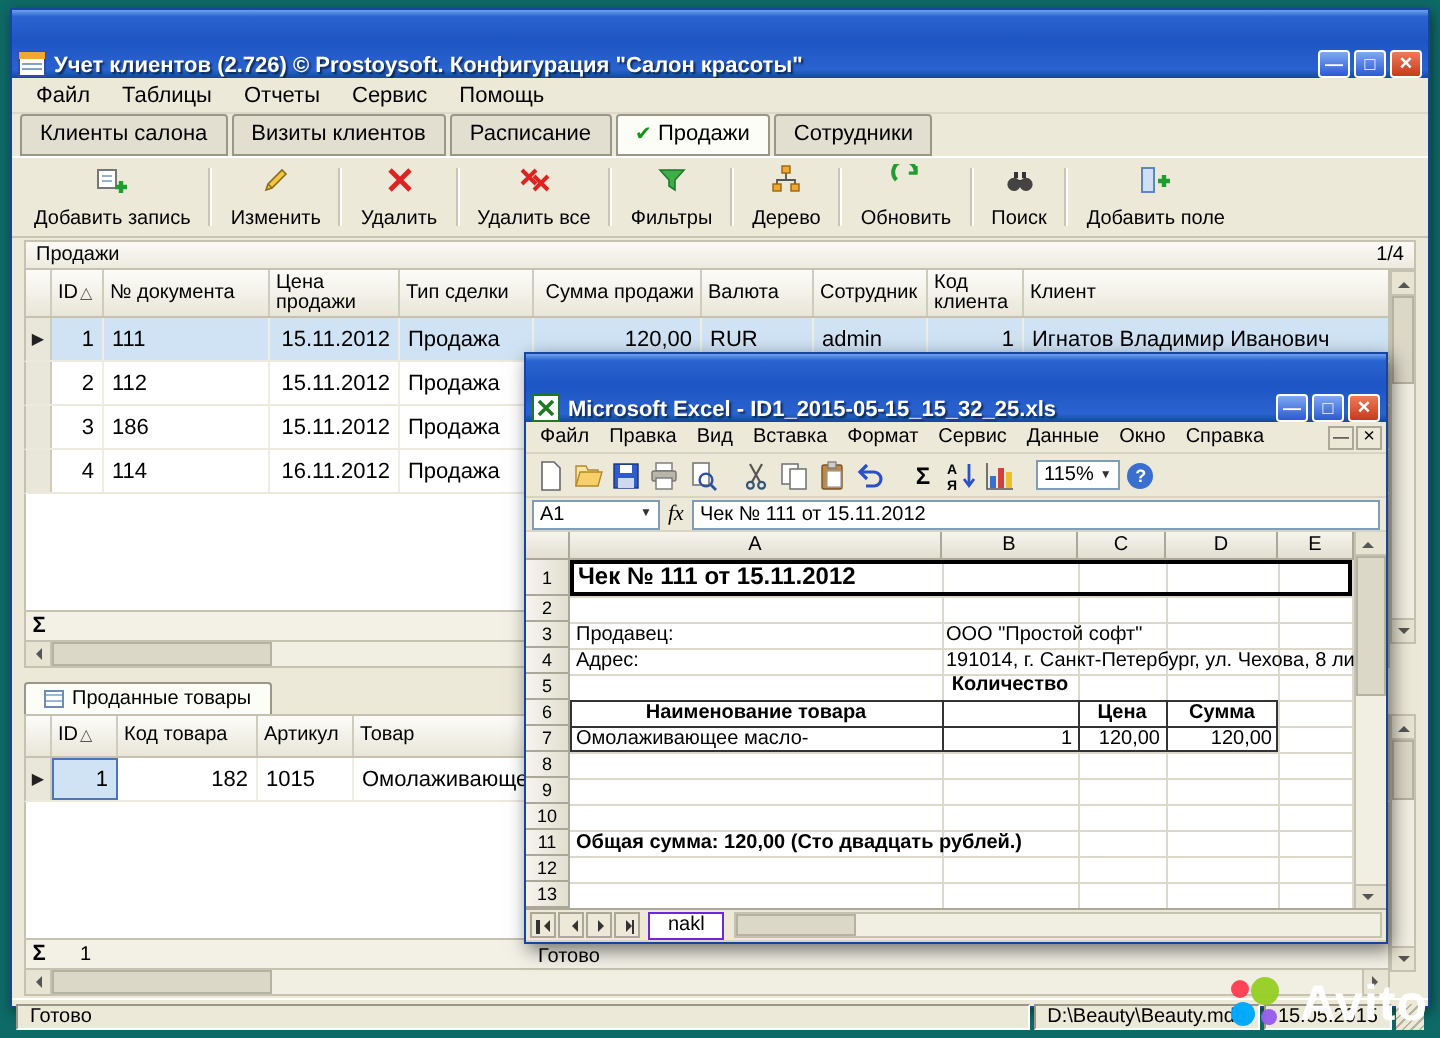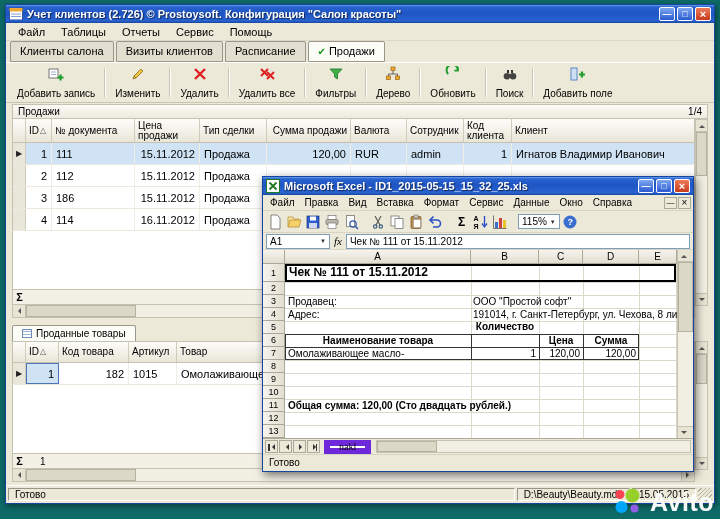"Учет клиентов (2.726) © Prostoysoft." .titlebar { align-items: center -> flex-end; height: 18px -> 34px }
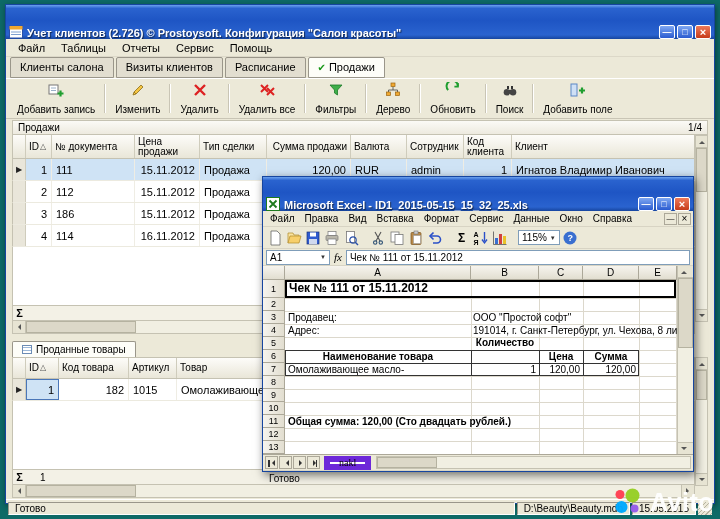"Сотрудники" span.tab { html: none -> <span>Сотрудники</span> }
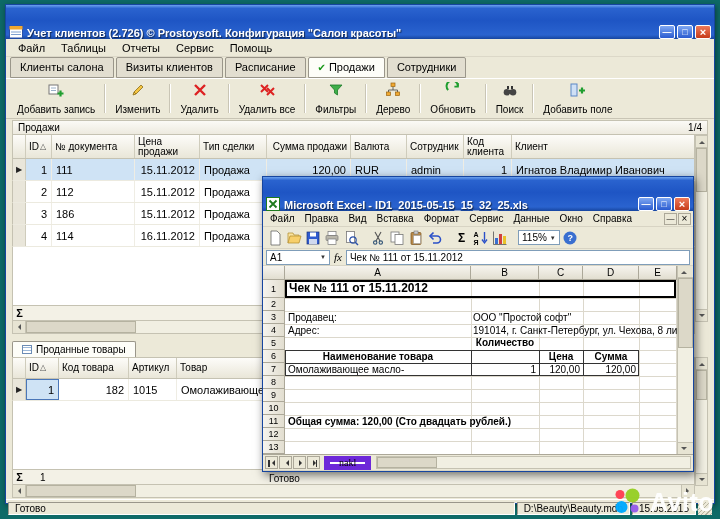"nakl" .xl-tab { border: 6px solid #6d28d9 -> 1px solid #6d28d9; font-family: Liberation Serif, serif -> none }
